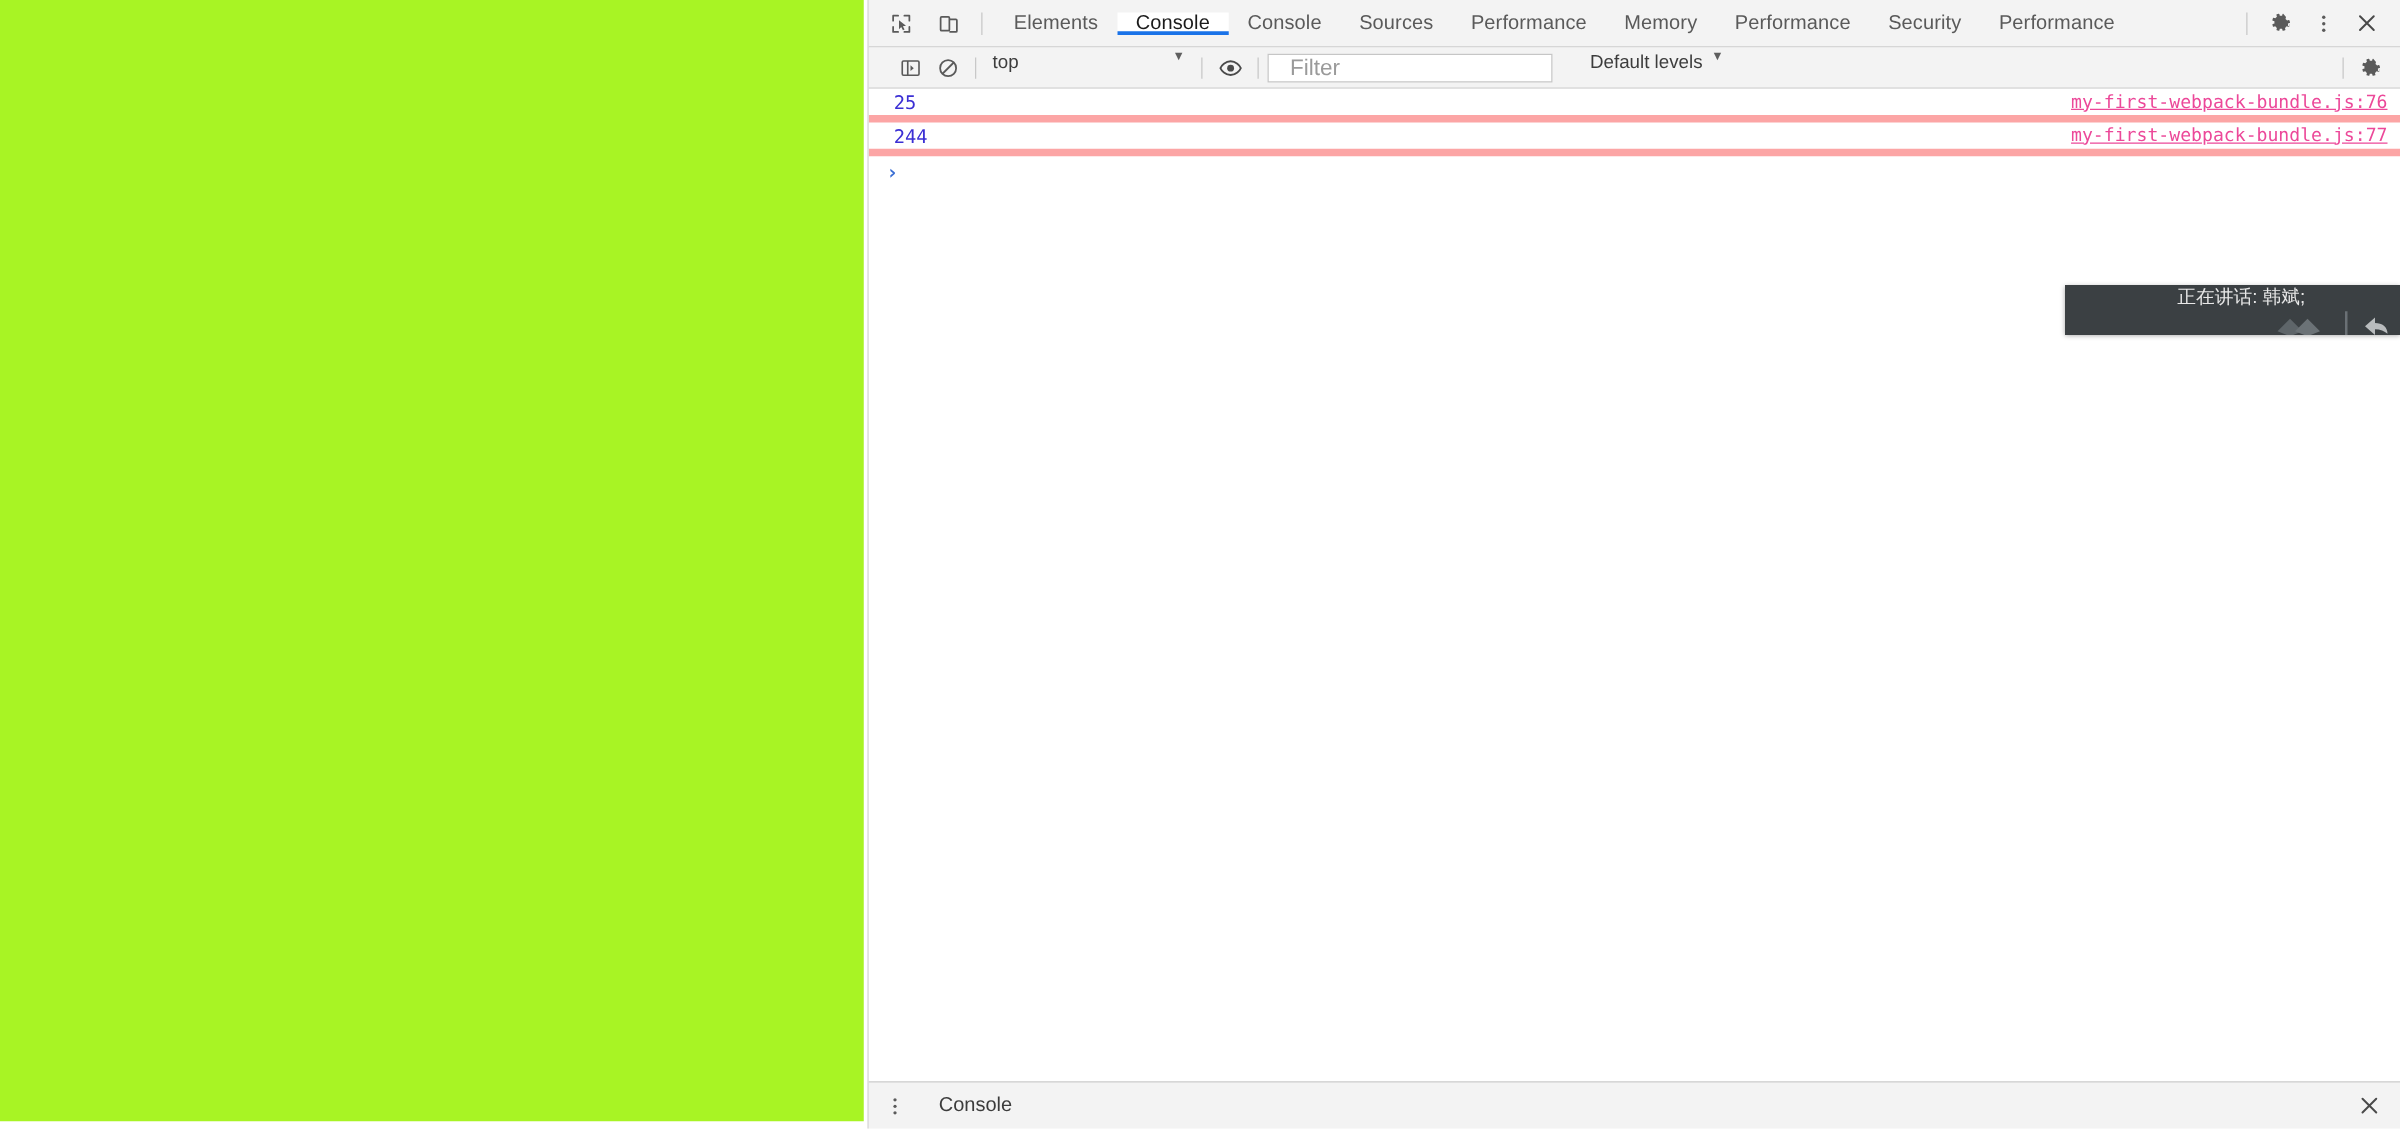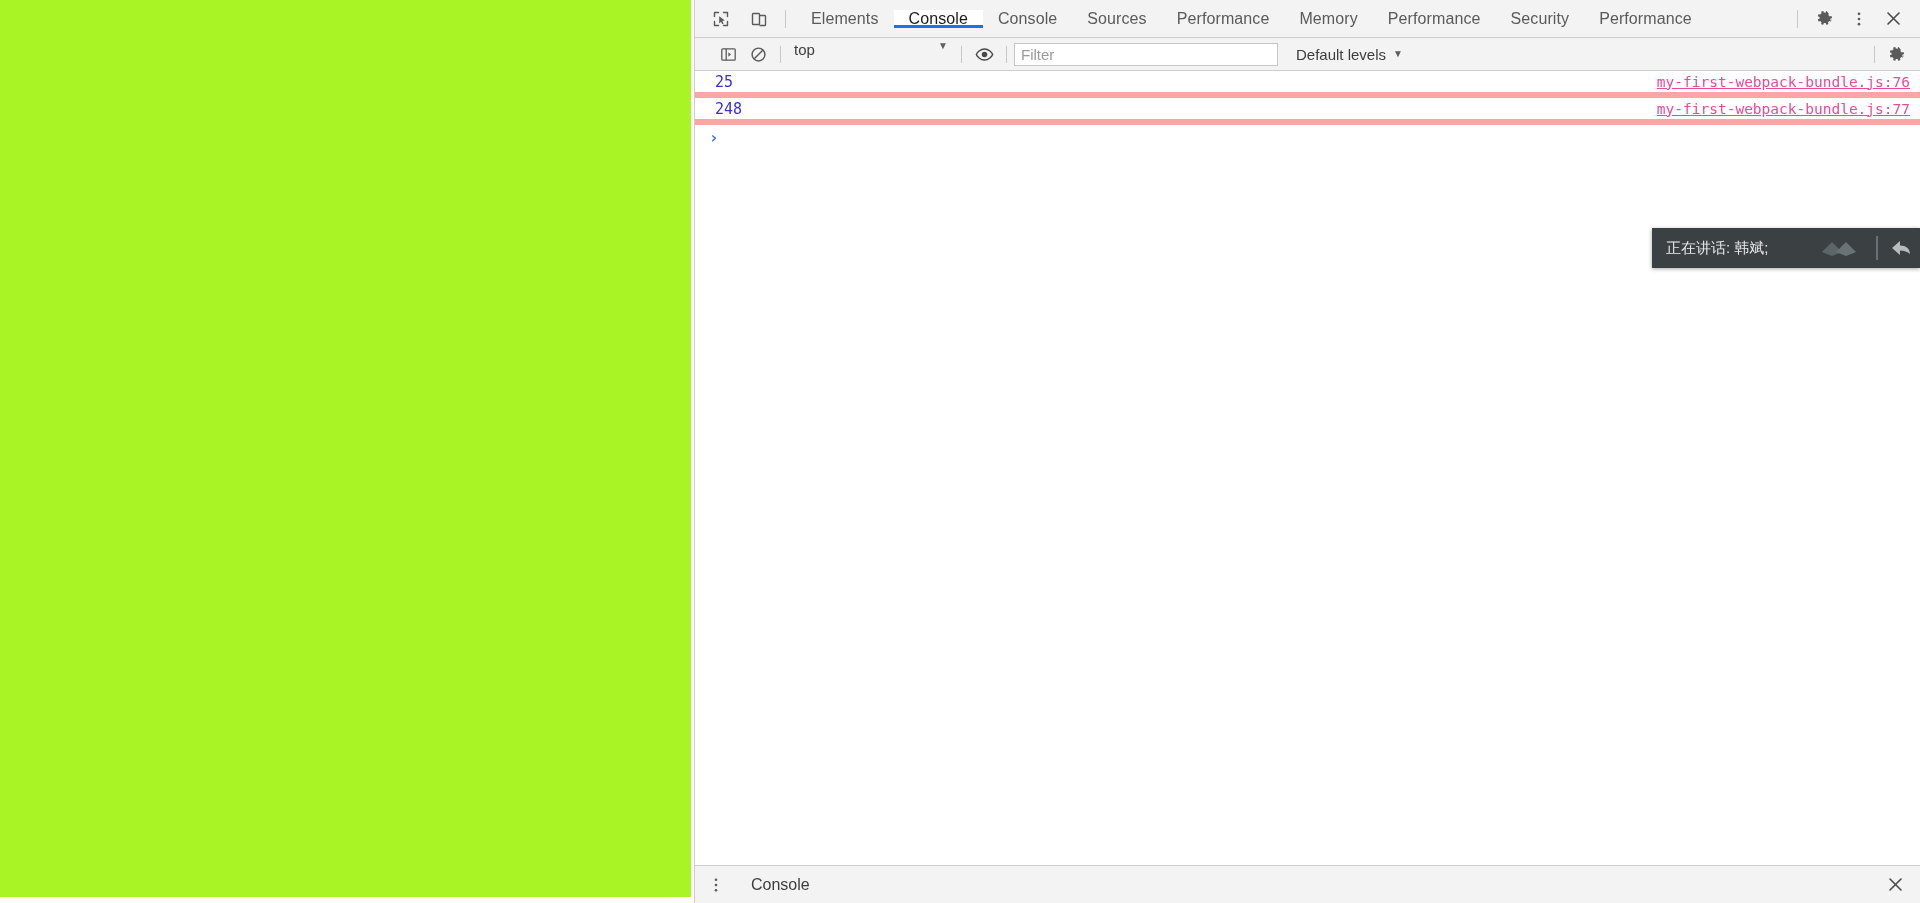"Filter" .filter-input { font-size: 15px -> 18px; padding: 0 6px -> 0 17px; width: 264px -> 228px }
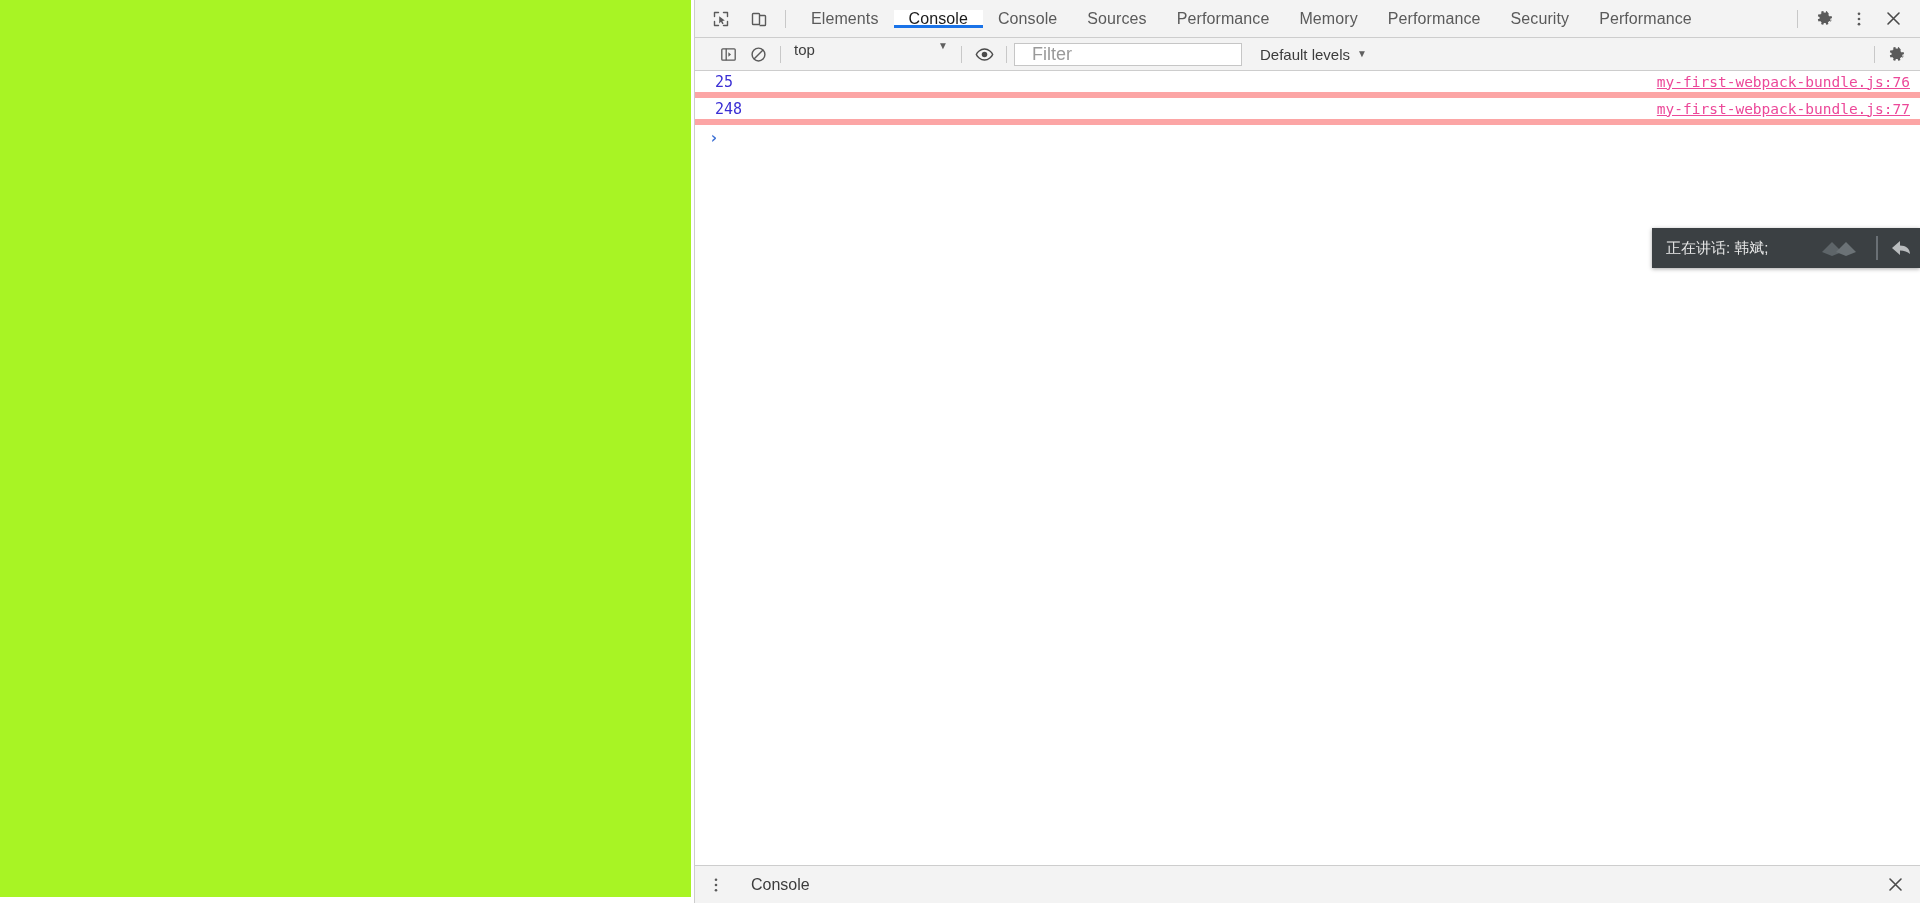"Default levels" .levels-select { align-items: center -> none; margin-left: 10px -> 22px }
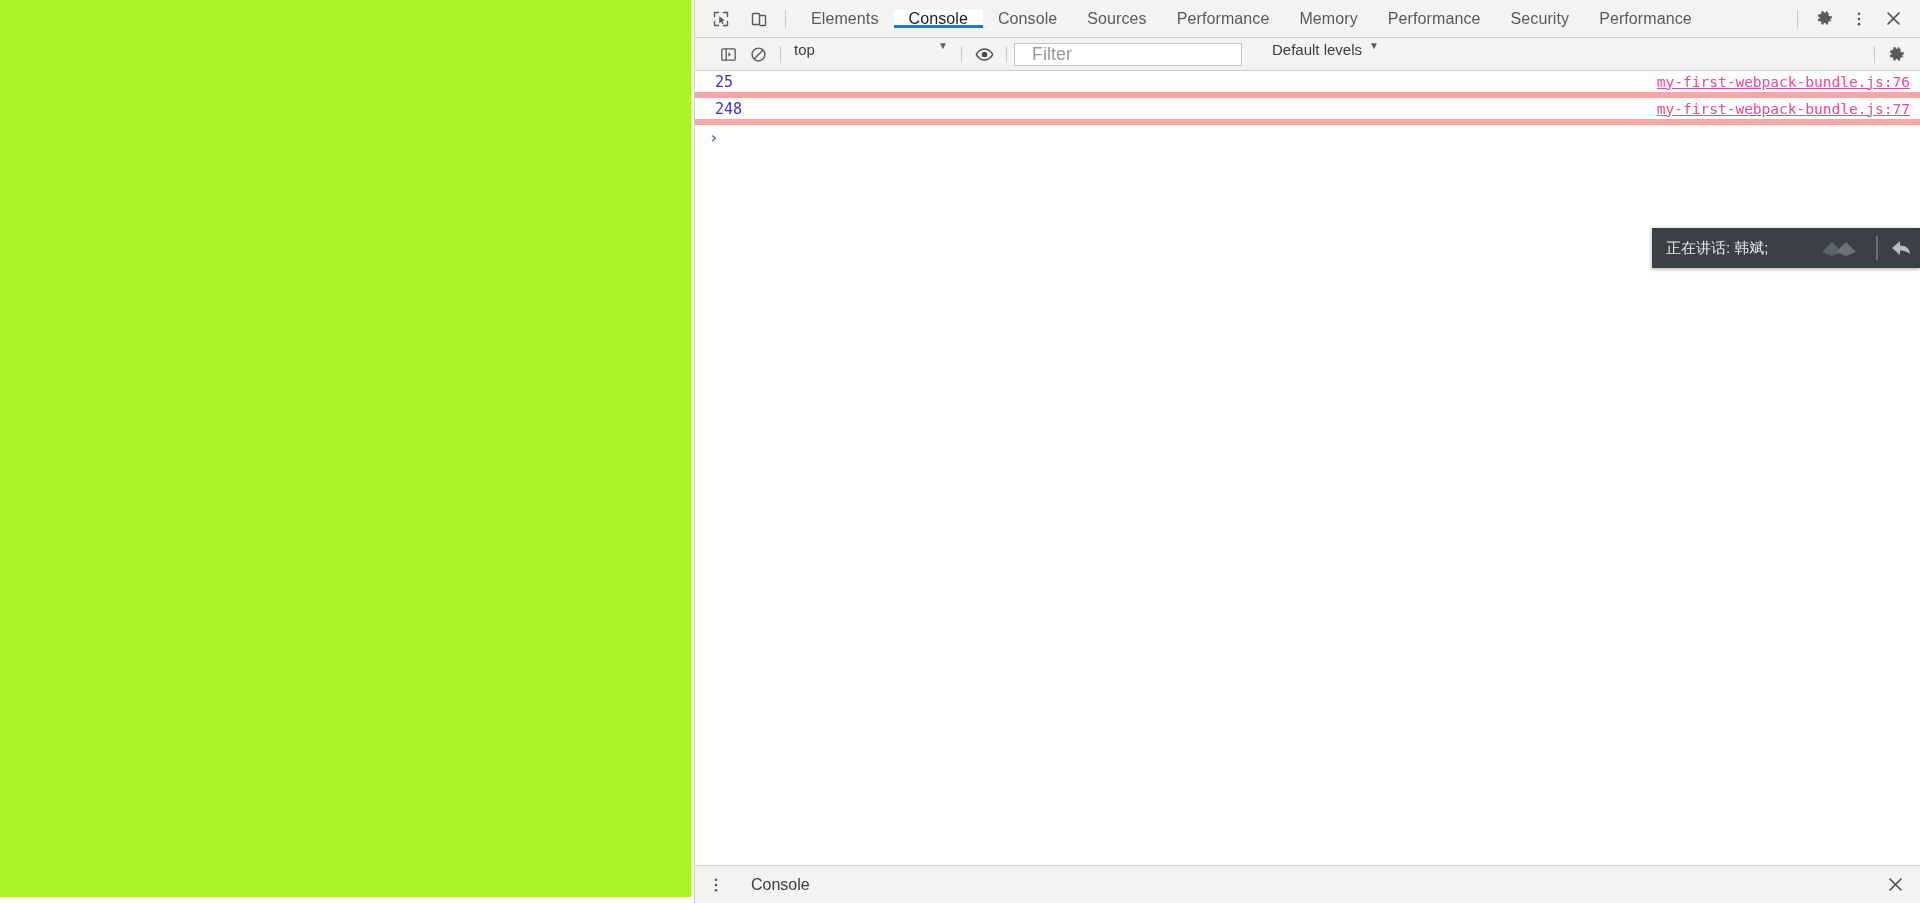"248" span.msg-value { text: 248 -> 244 }
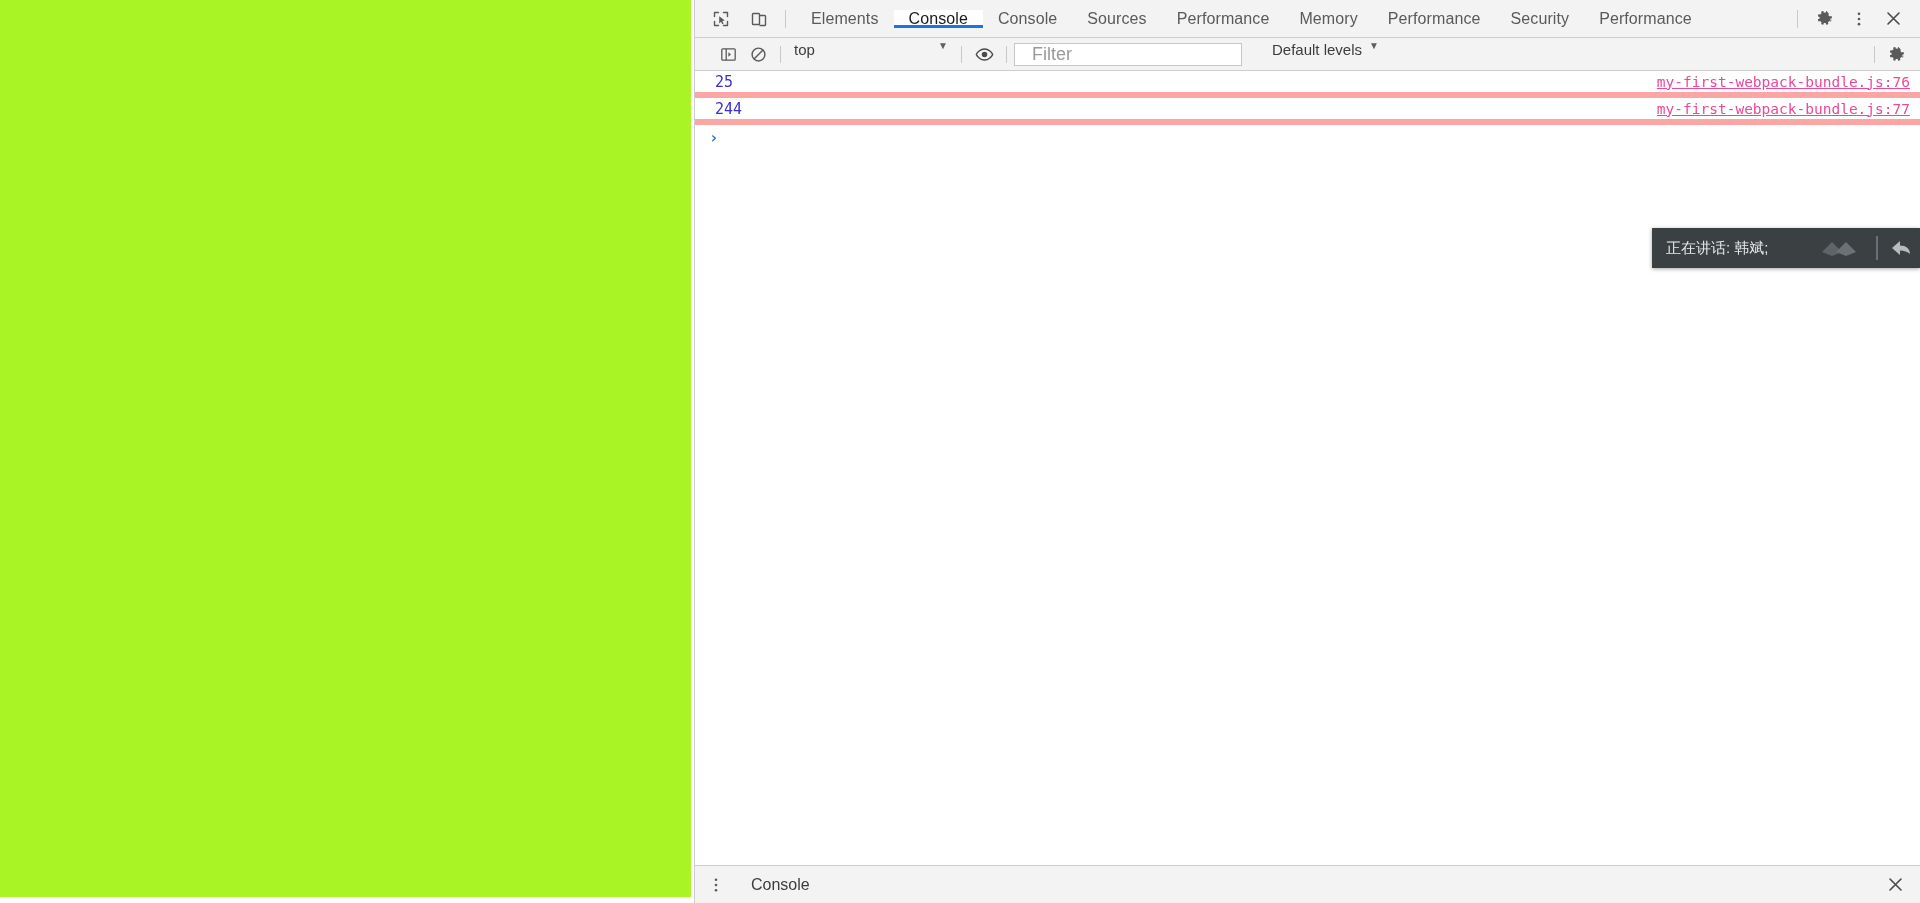"正在讲话: 韩斌;" .speak-overlay { flex-direction: none -> column }
